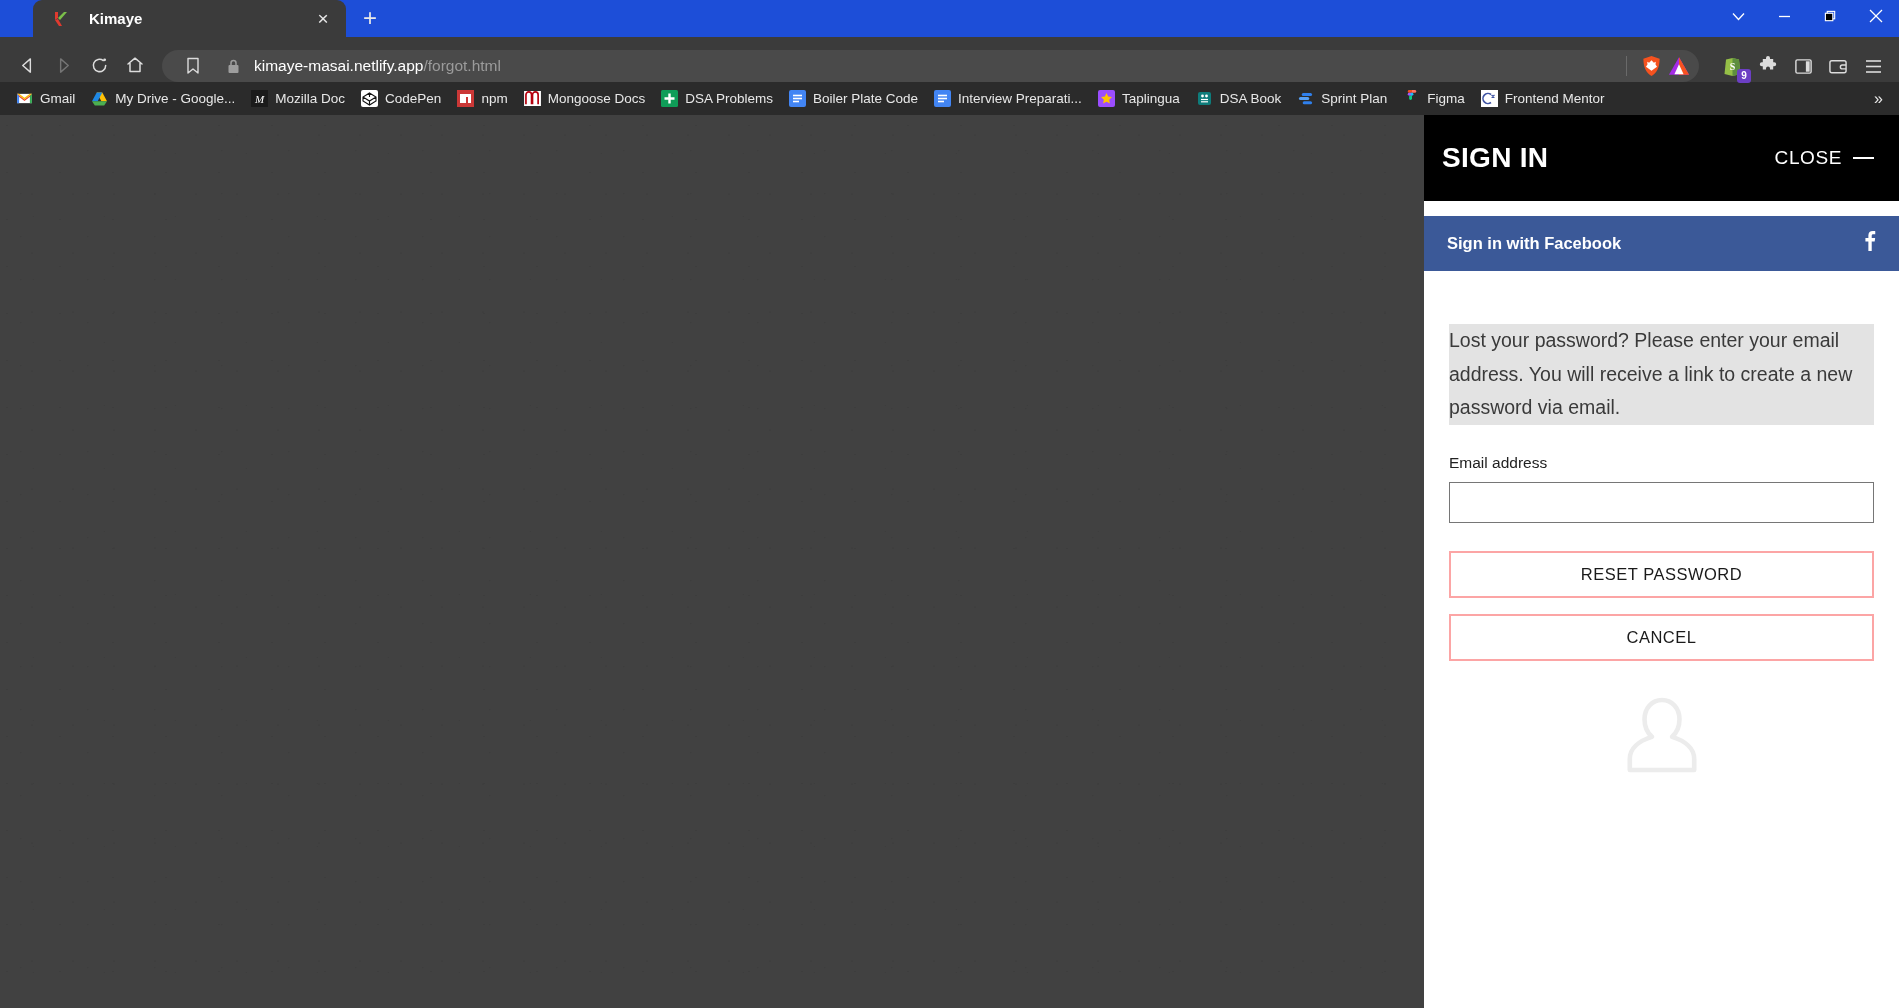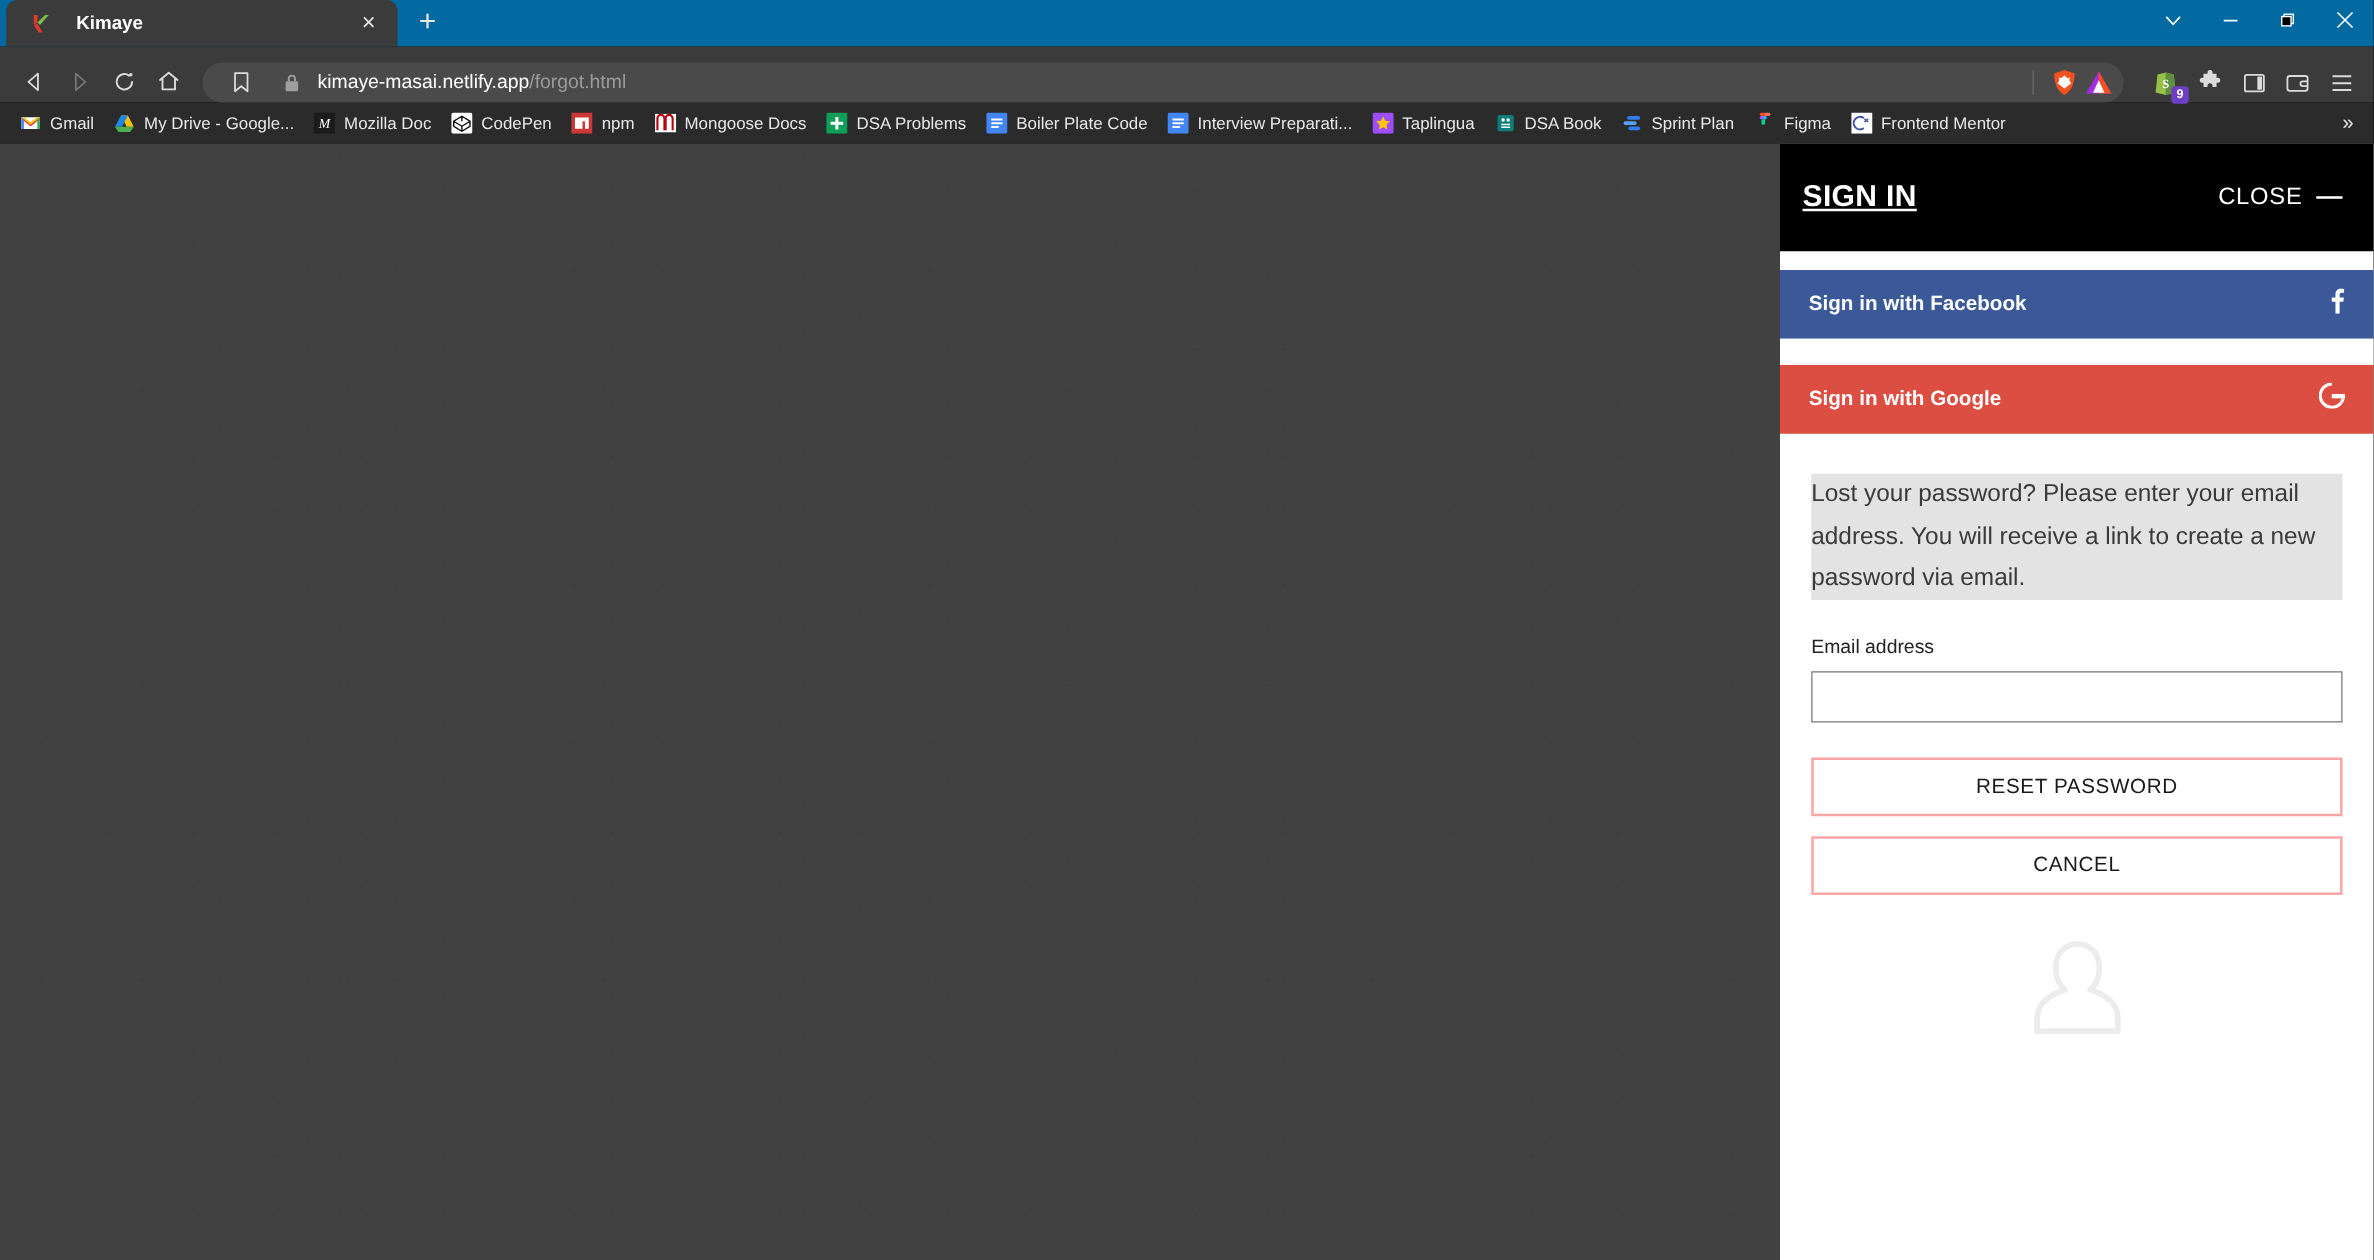"Kimaye" .titlebar { background: #0369a1 -> #1d4ed8; padding-left: none -> 28px }
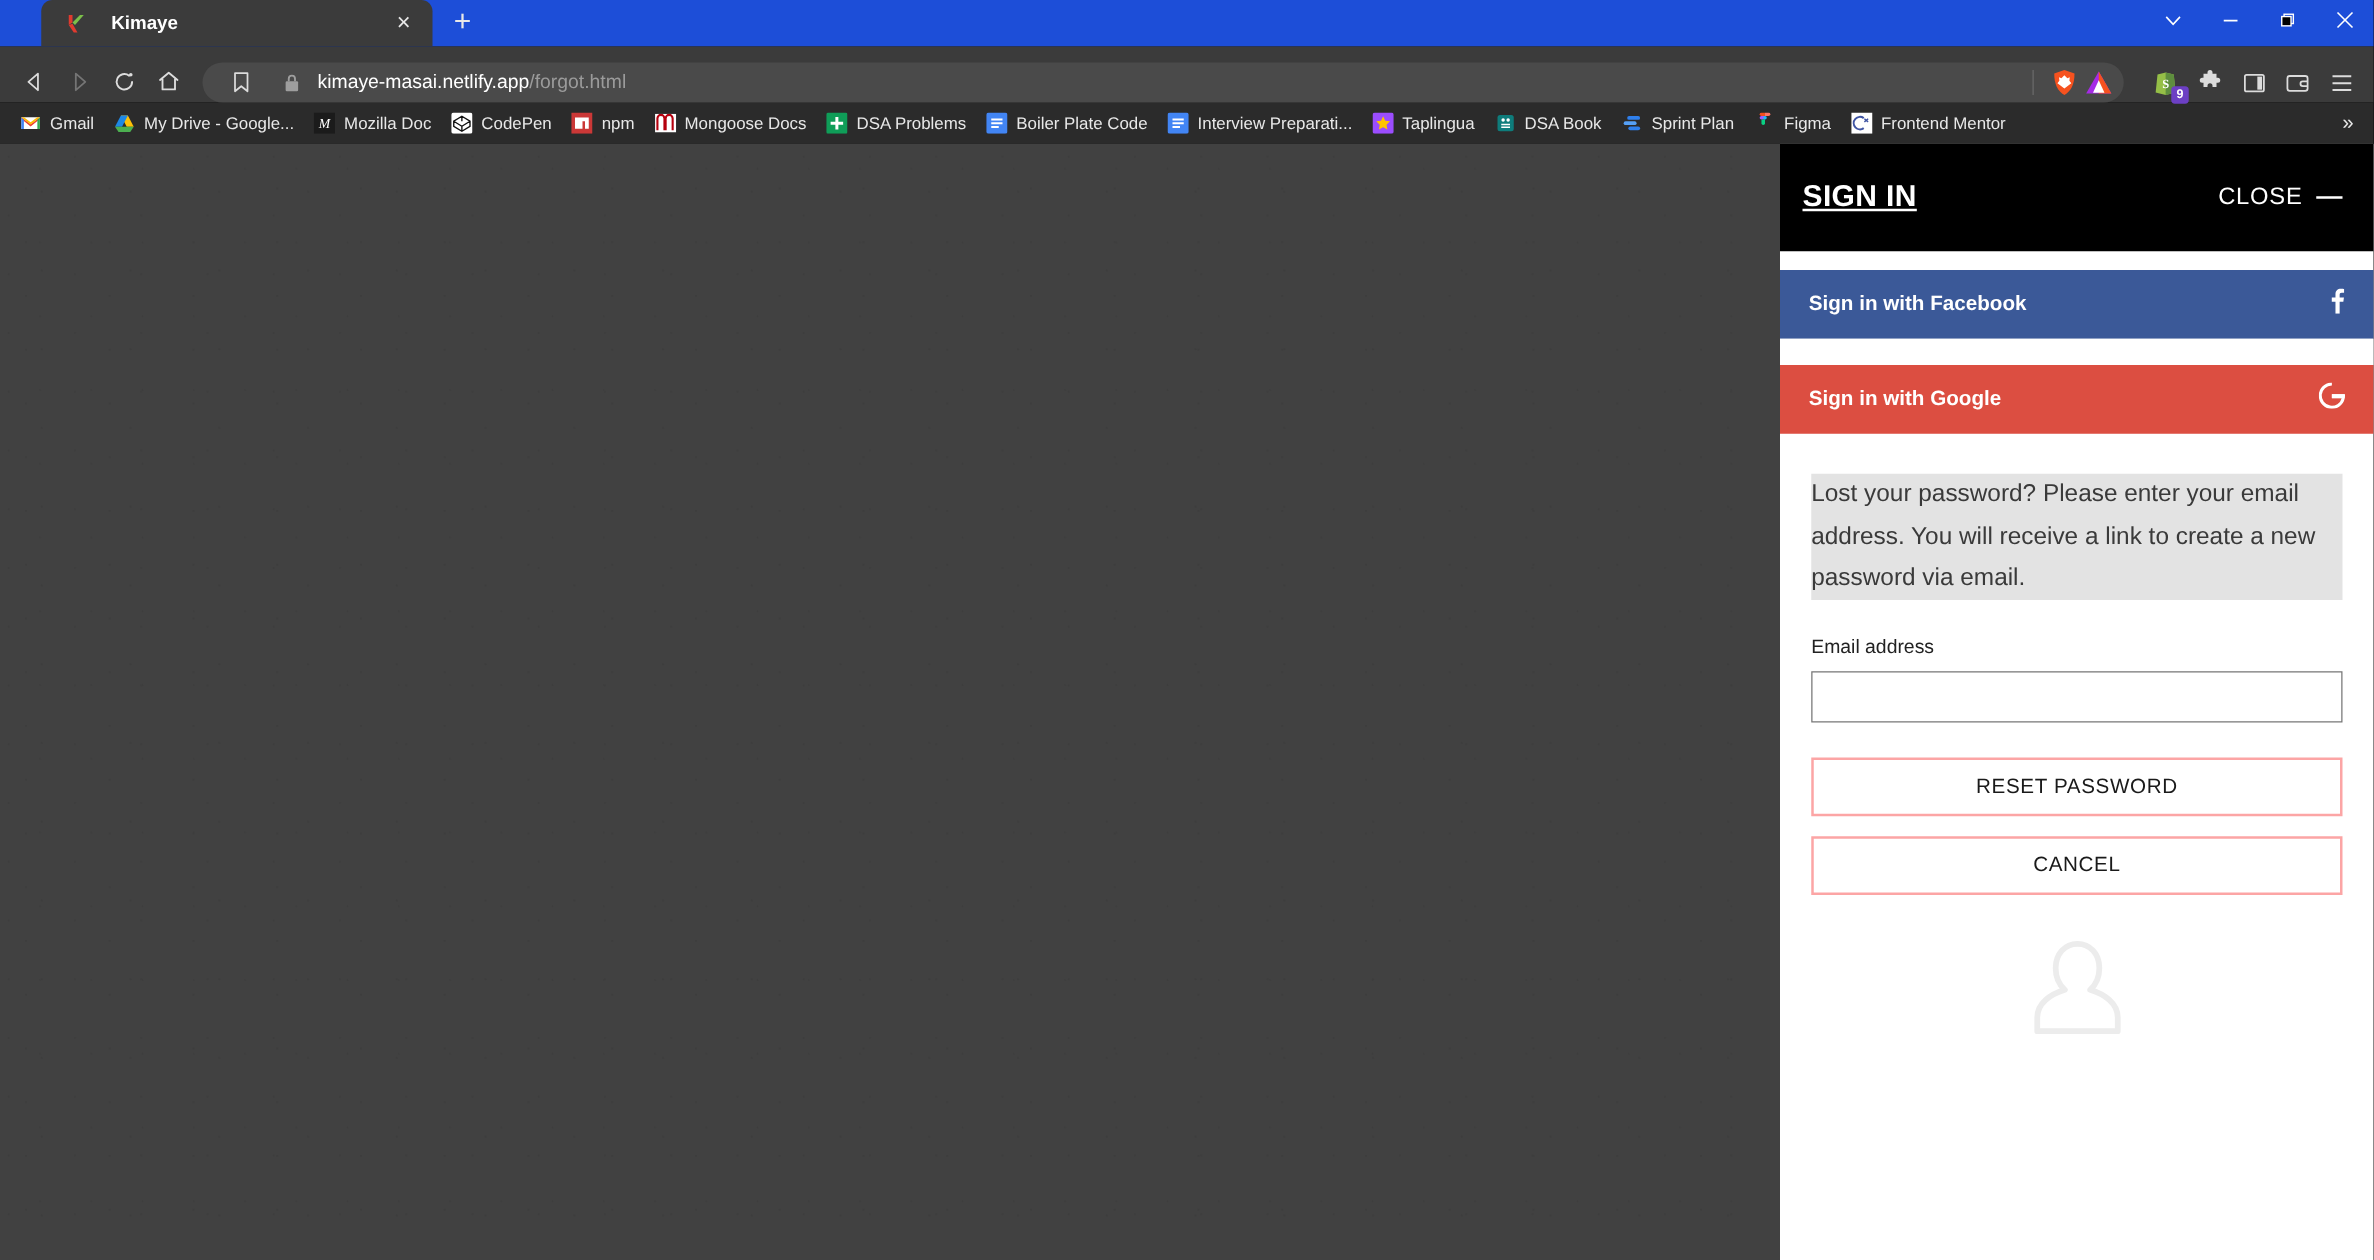"SIGN IN" .panel-title { font-size: 24px -> 28px; text-decoration: underline -> none }
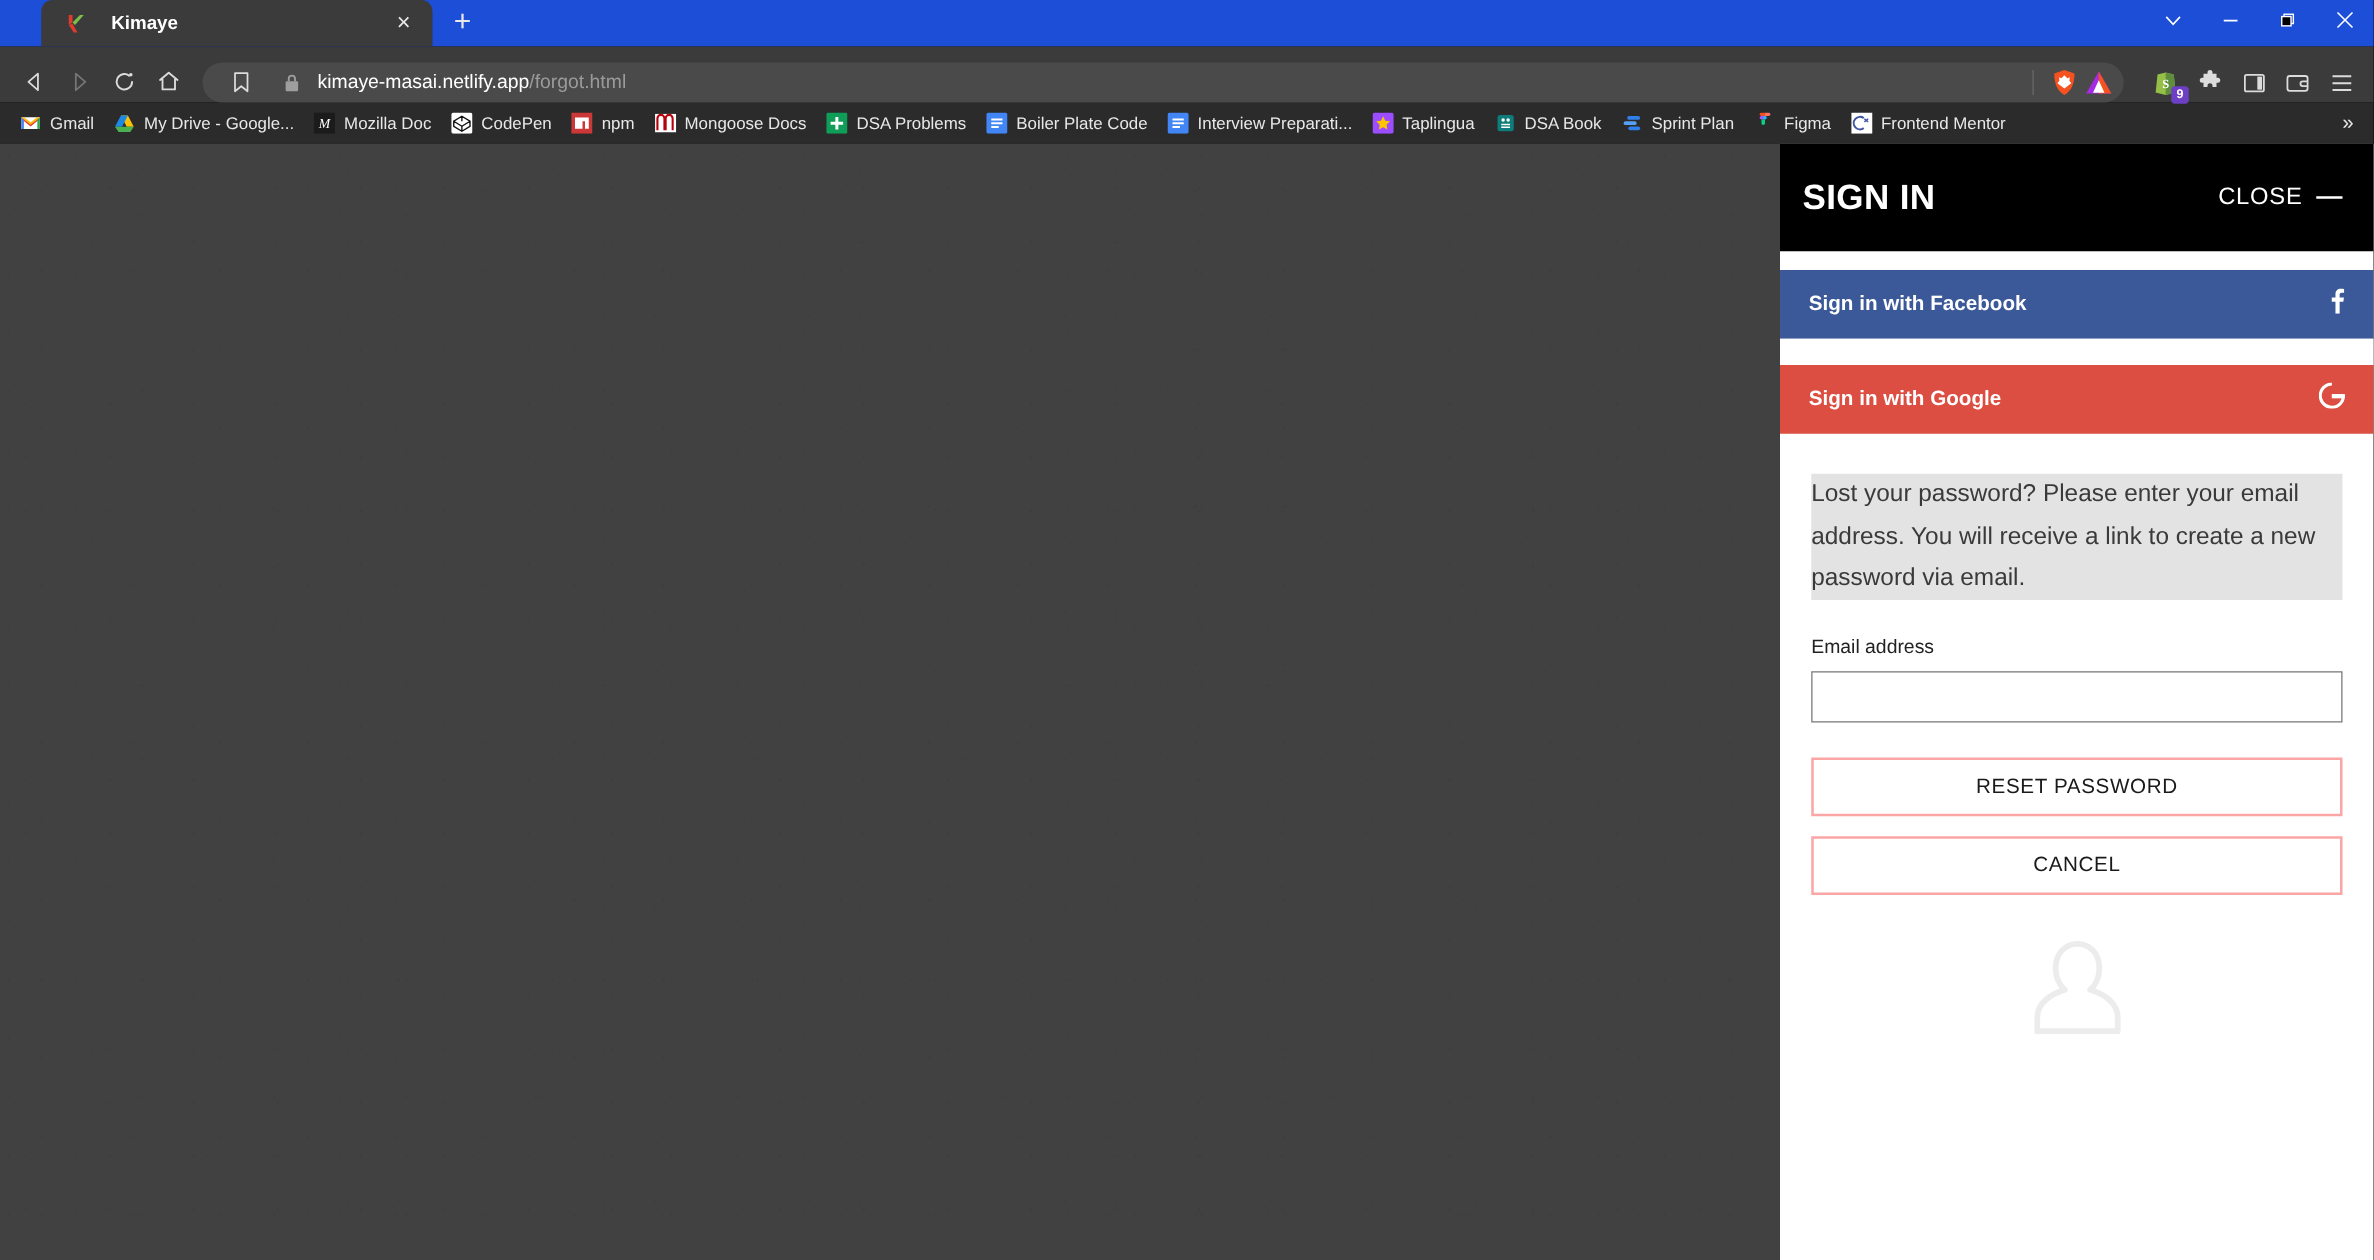"Sign in with Google" div.social-btn { html: <div> <span>Sign in with Google</span> <span> <svg> <path></path> <rect></rect> </svg> </span> </div> -> none }
